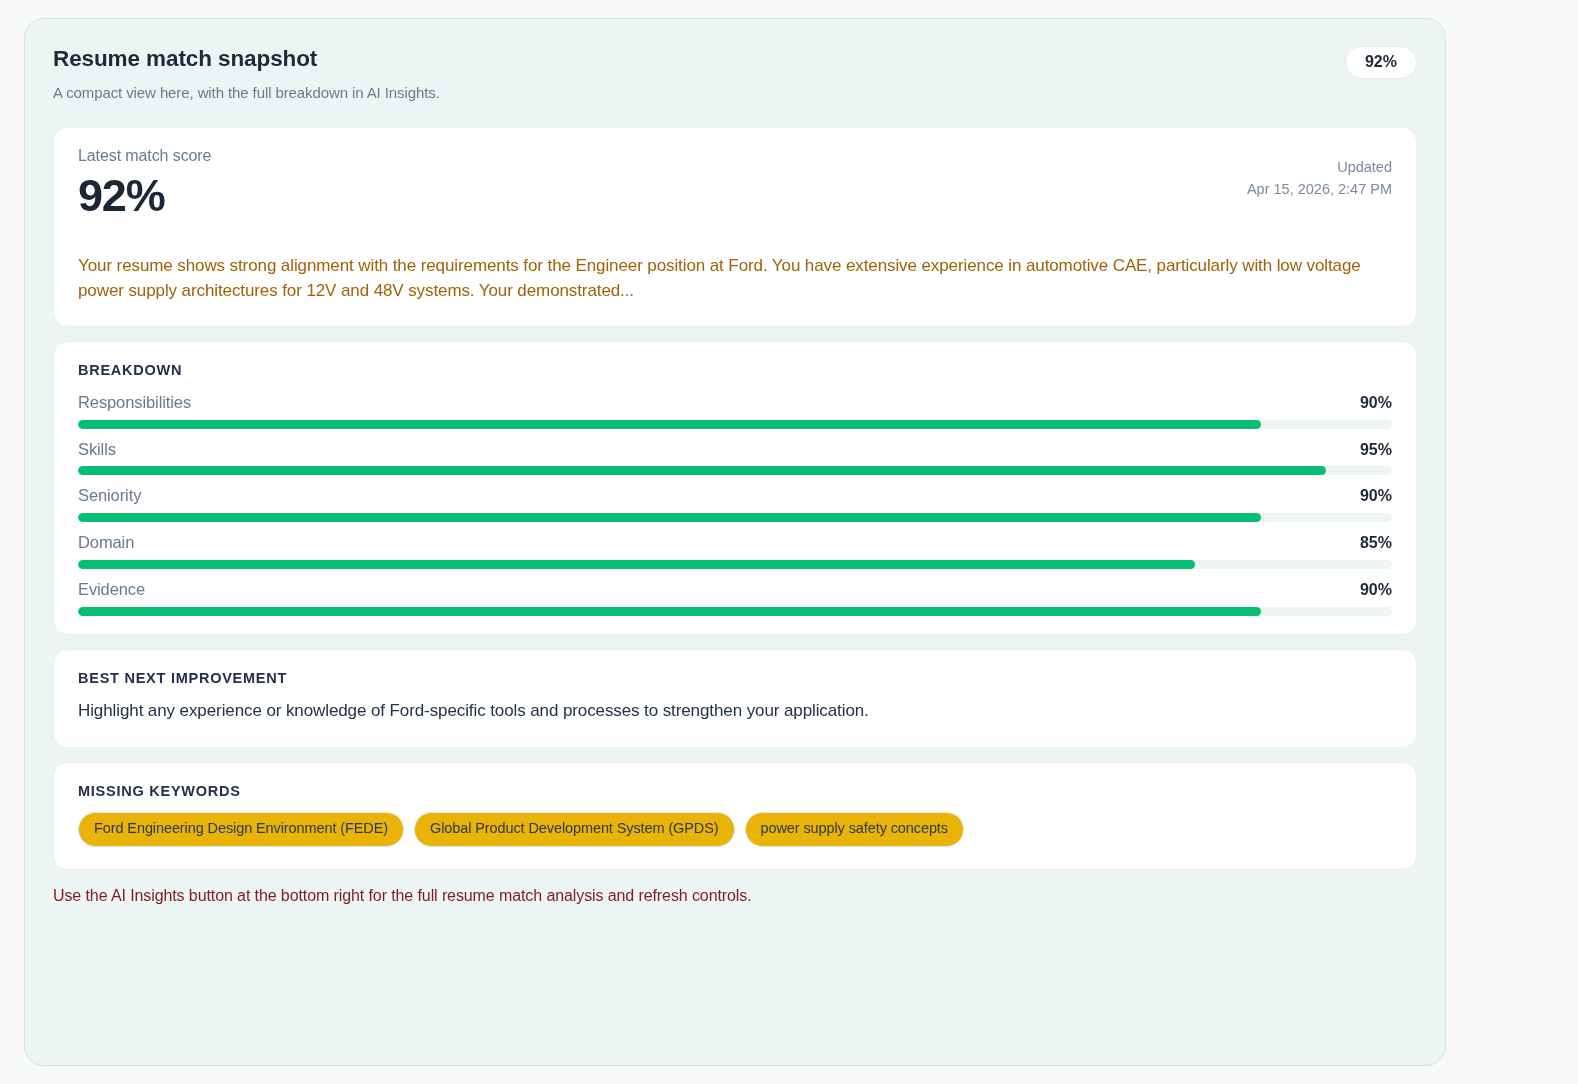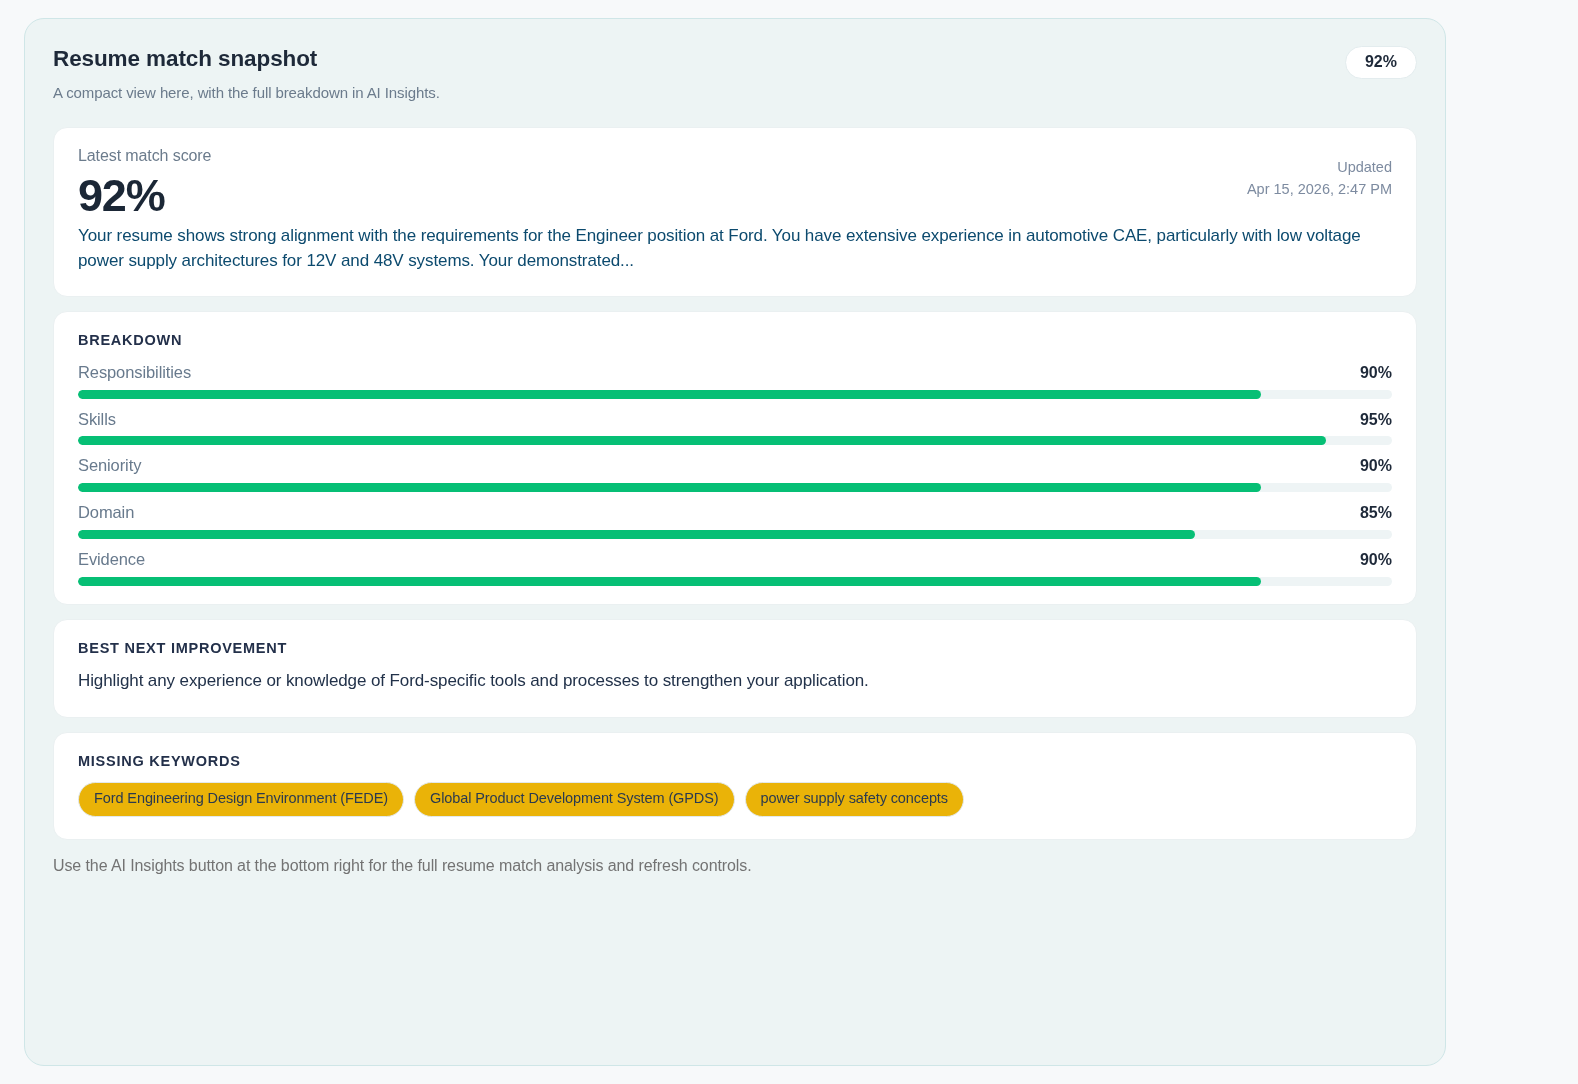"Your resume shows strong alignment" .score-desc { color: #0c4a6e -> #a16207; margin-top: 2px -> 32px }
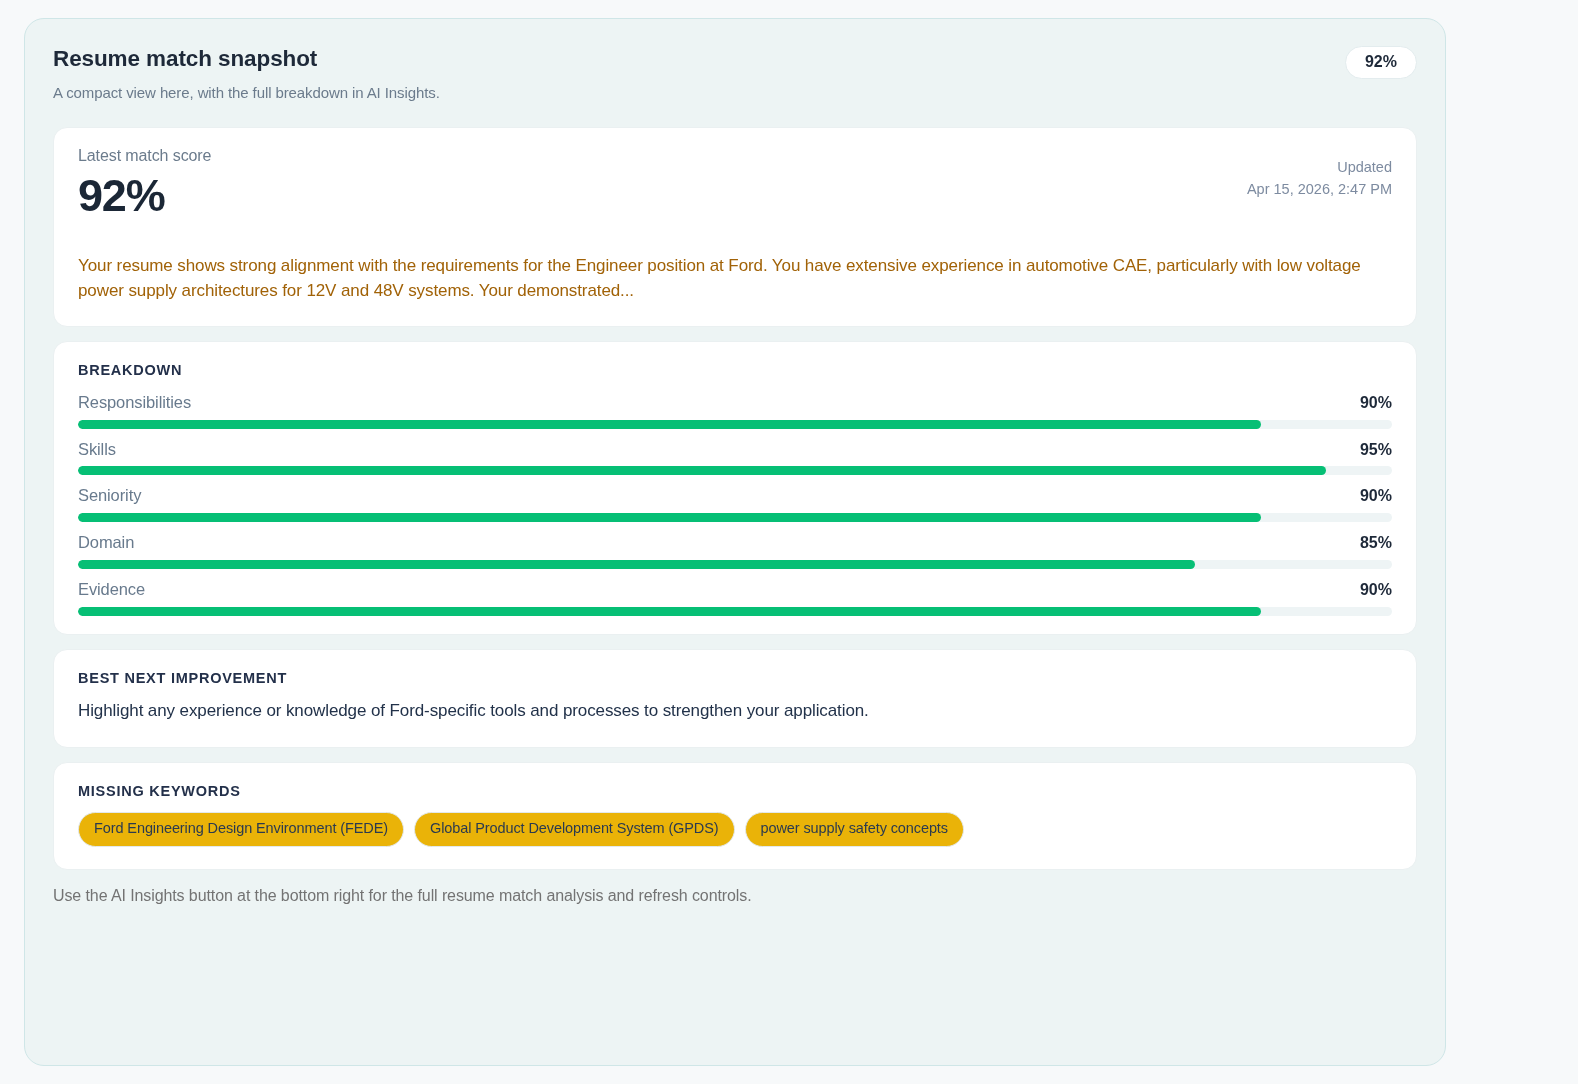"Use the AI Insights button" .panel-foot { color: #737373 -> #7f1d1d }
